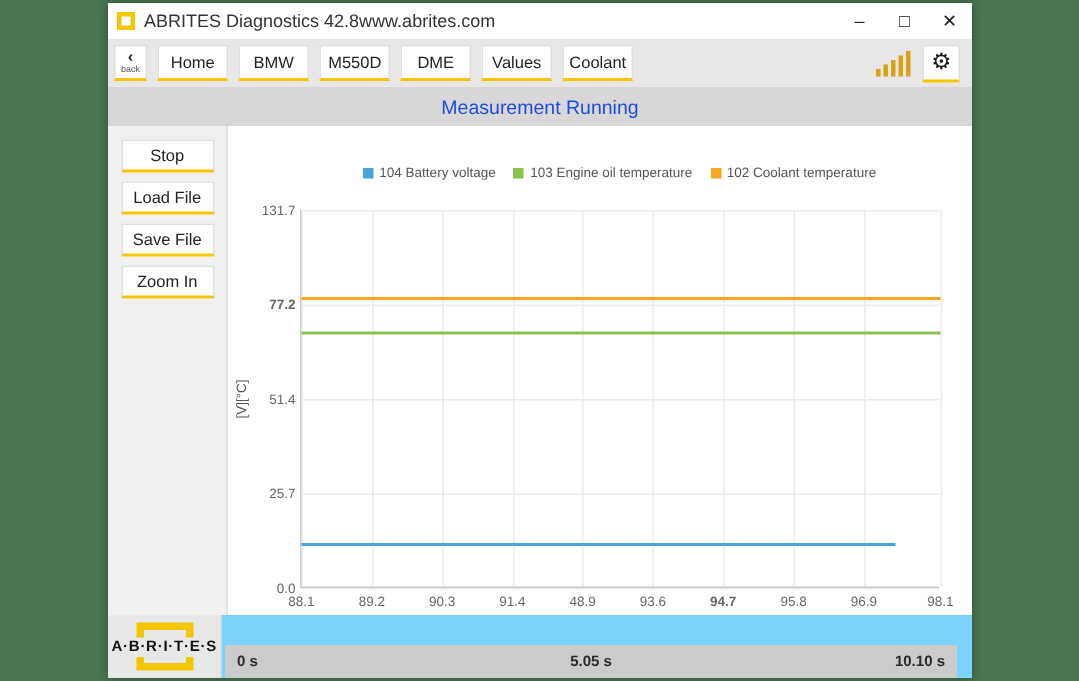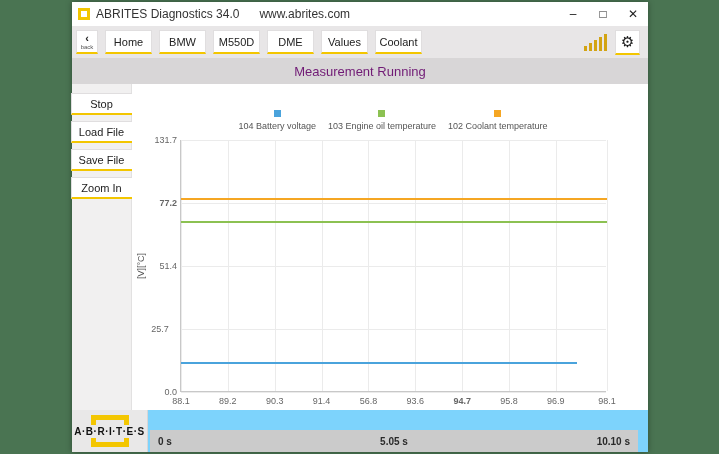"ABRITES Diagnostics 34.0" span.title-text { text: 34.0 -> 42.8 }
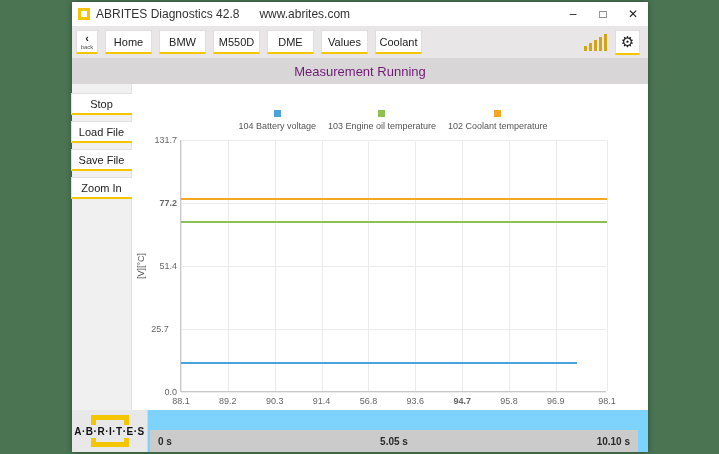"www.abrites.com" .title-url { margin-left: 20px -> 0 }
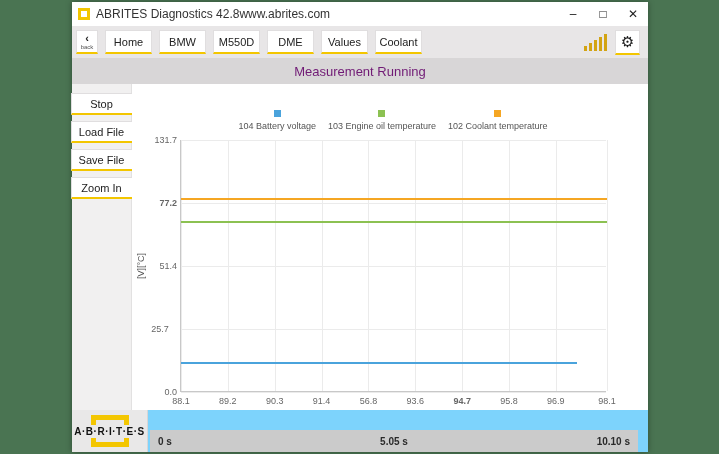"Measurement Running" .header { color: #701a75 -> #1d4ed8 }
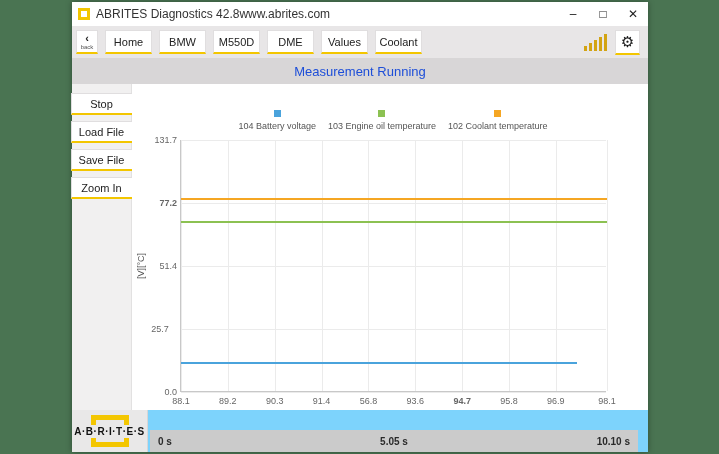"Stop" .sidebar { width: 60px -> 80px }
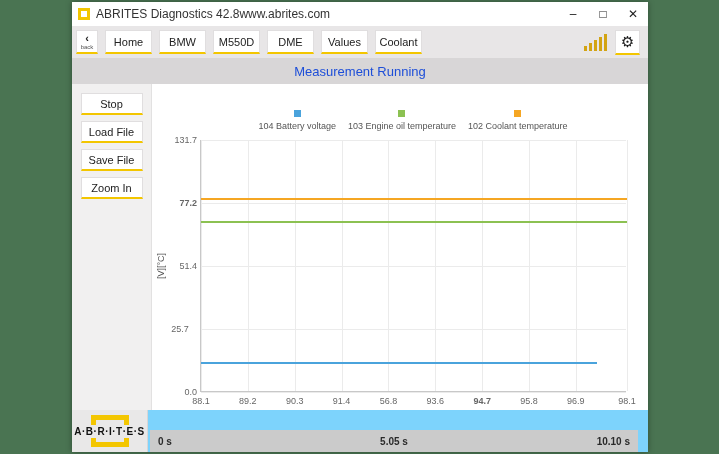"104 Battery voltage" .legend-item { flex-direction: column -> none }
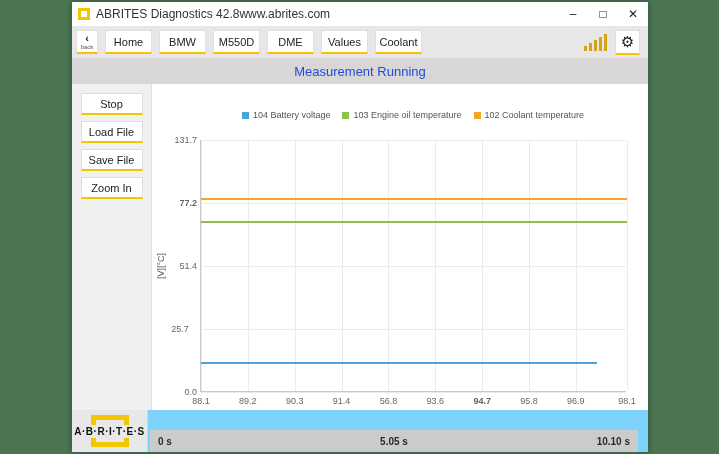"25.7" div.ytick { text-align: center -> none }
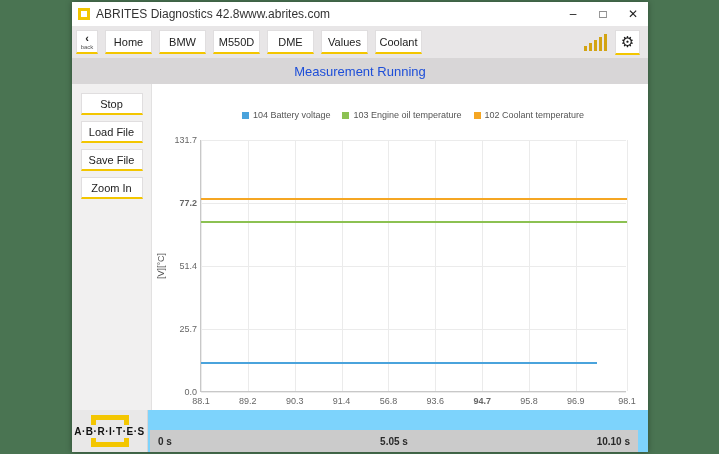"56.8" div.xtick { text: 56.8 -> 48.9 }
